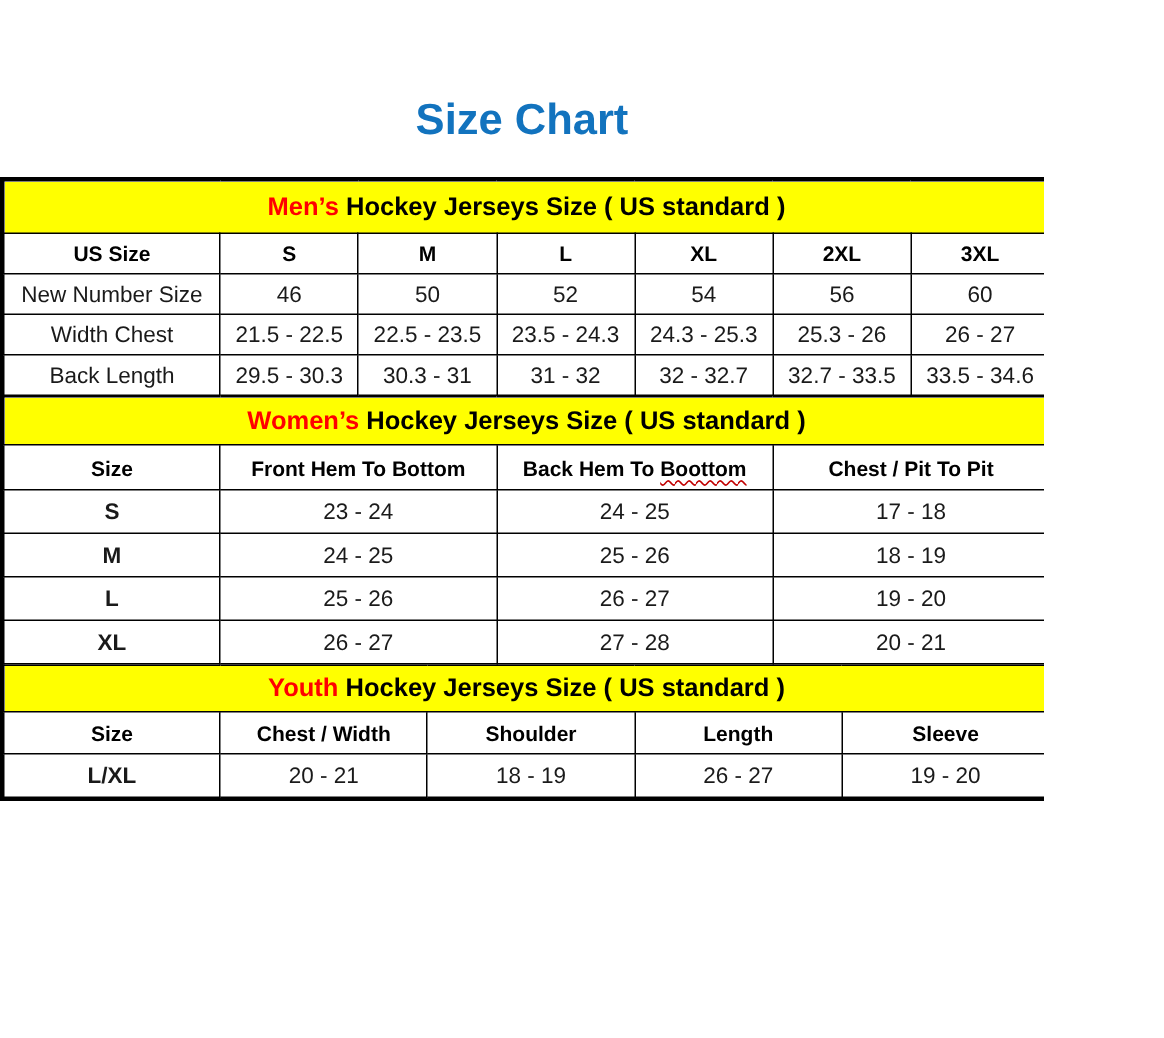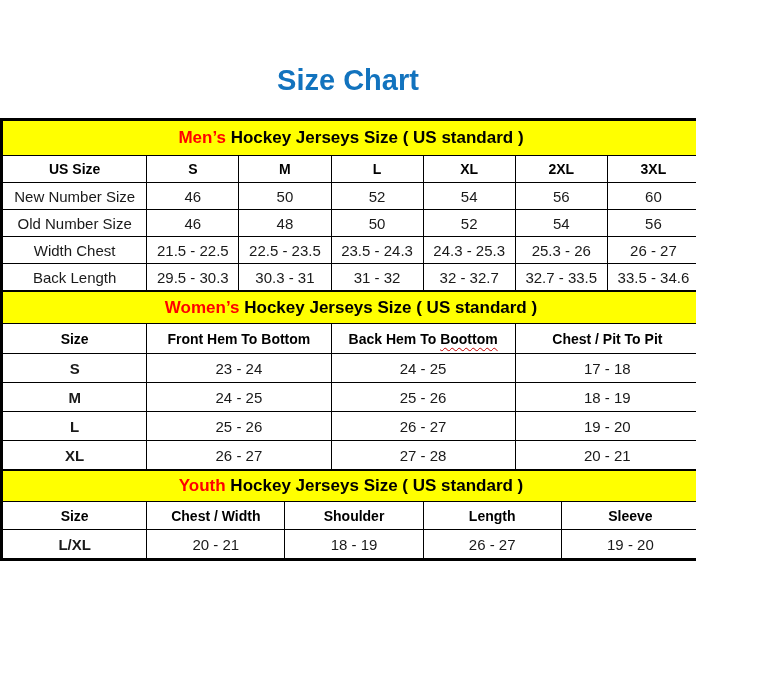"Old Number Size" tr.data-row { html: <tr> <td>Old Number Size</td> <td>46</td> <td>48</td> <td>50</td> <td>52</td> <td>54</td> <td>56</td> </tr> -> none }
